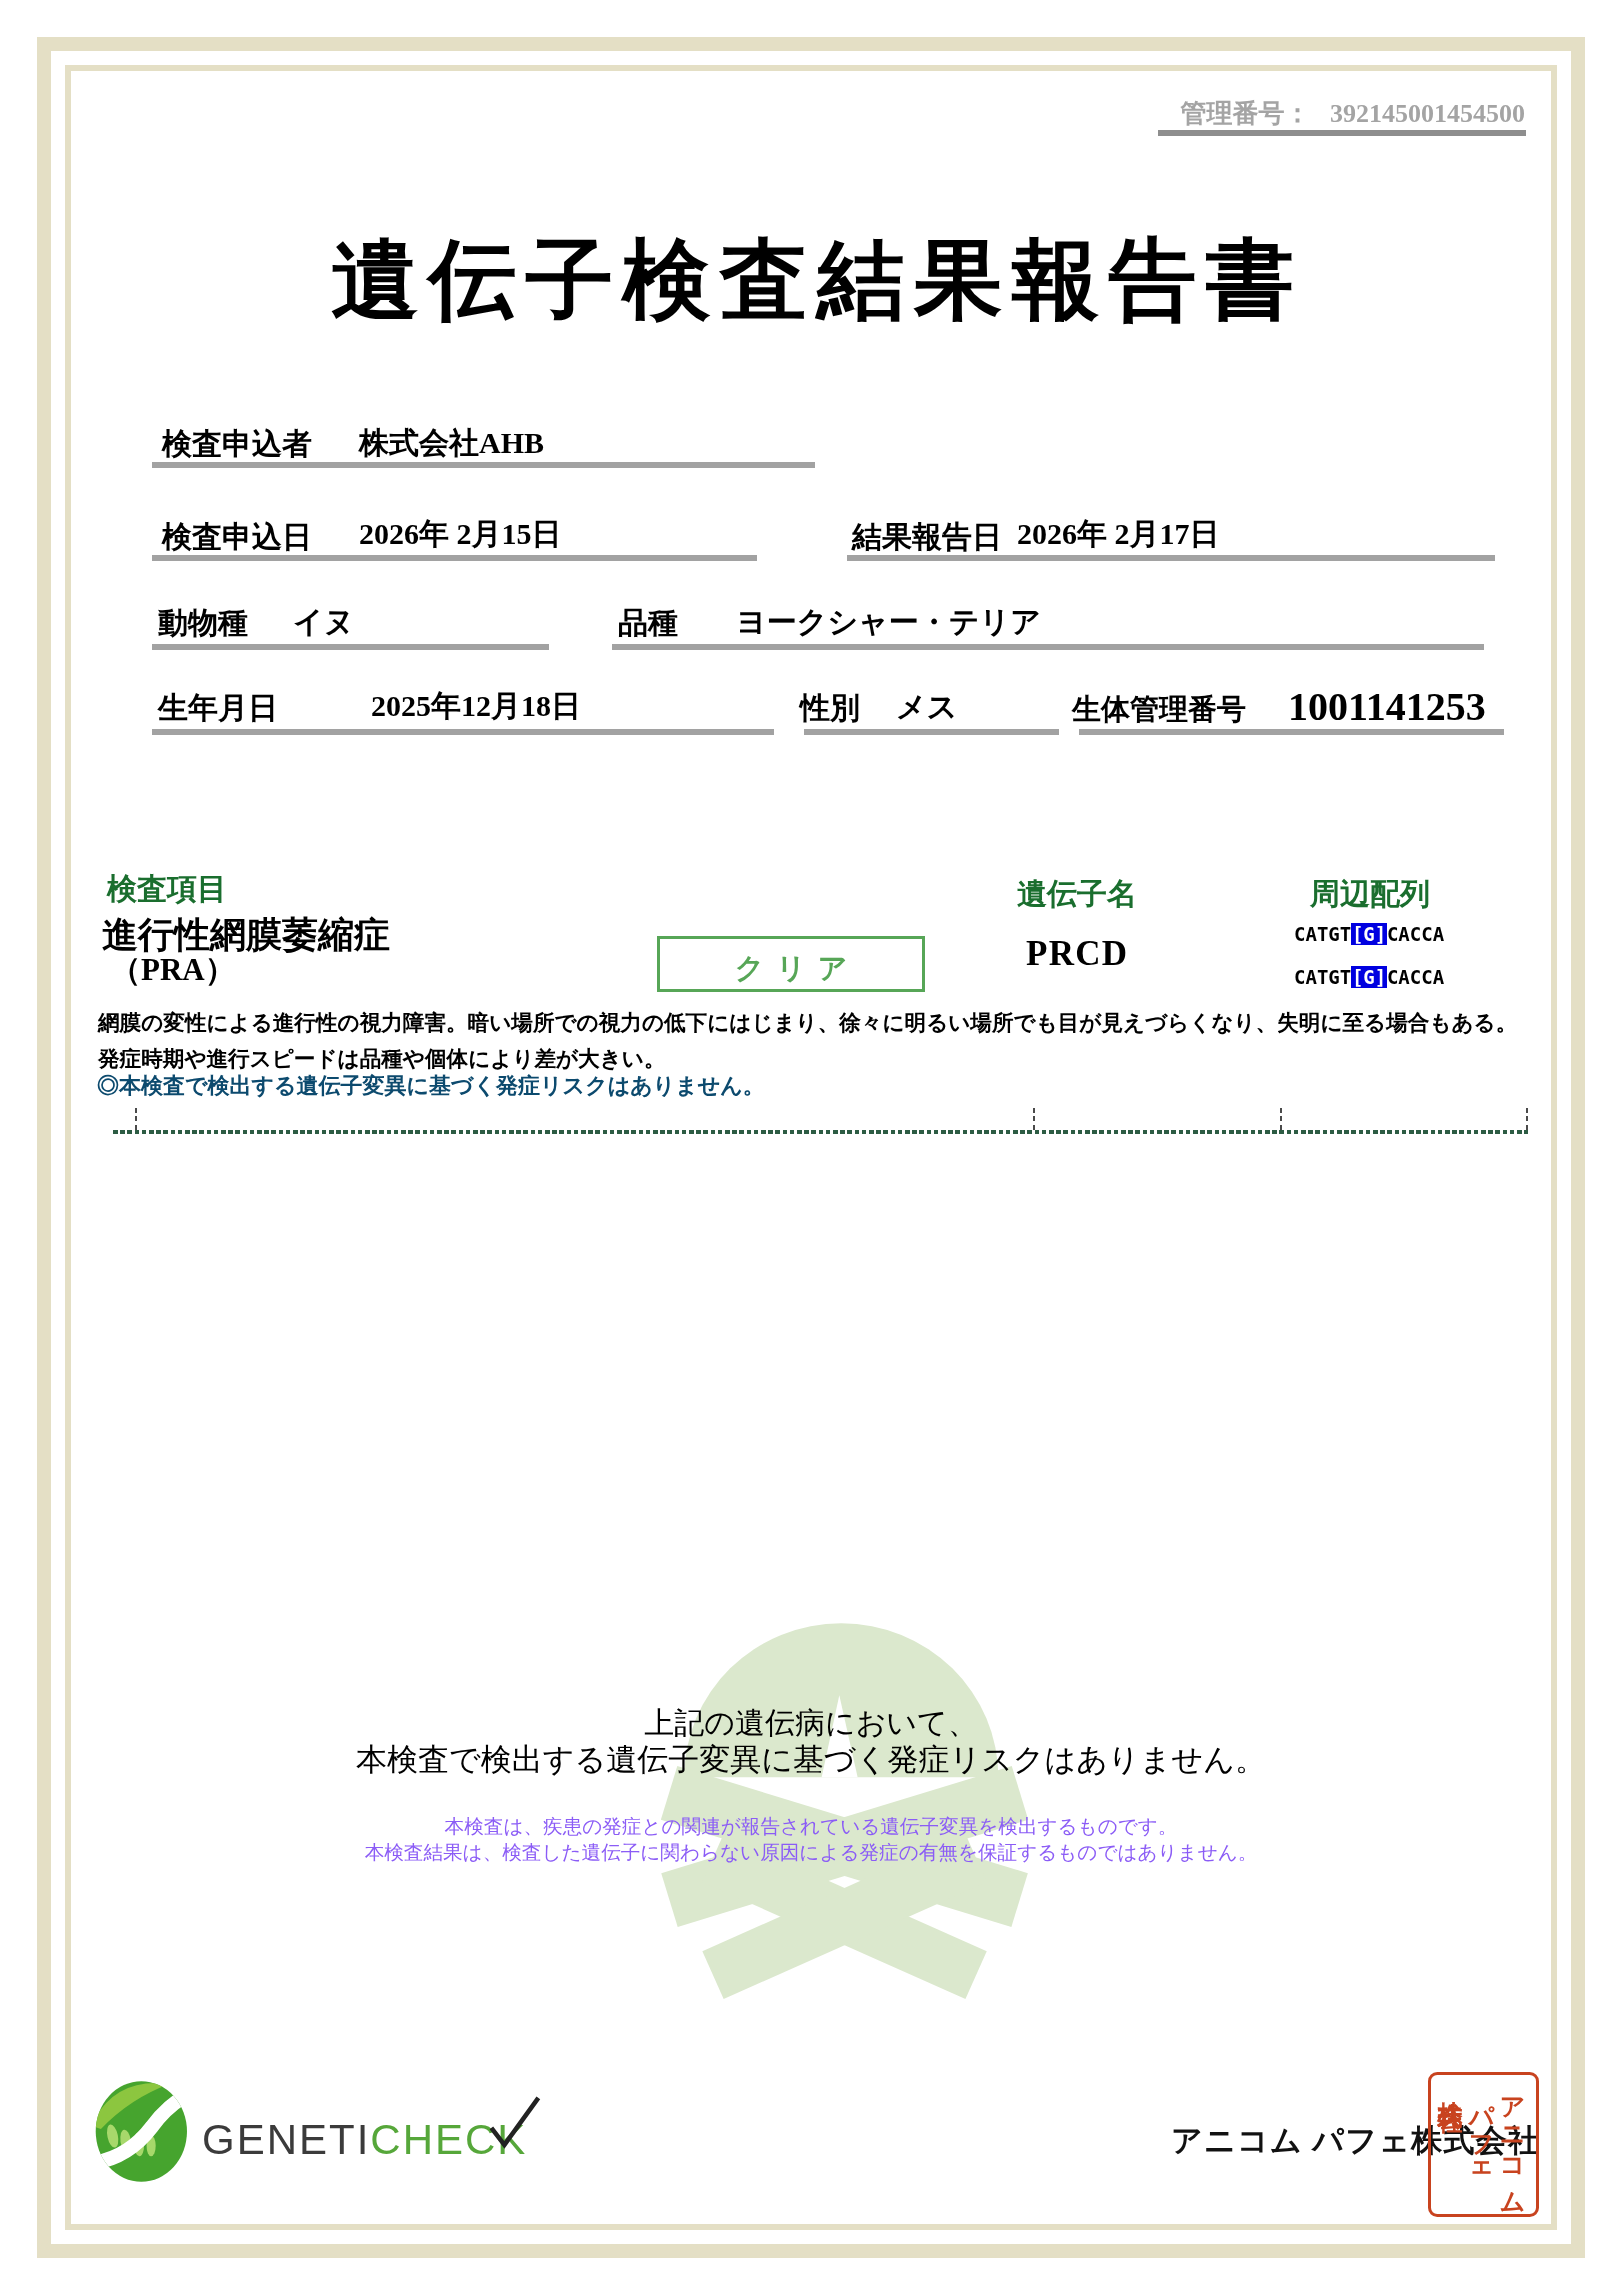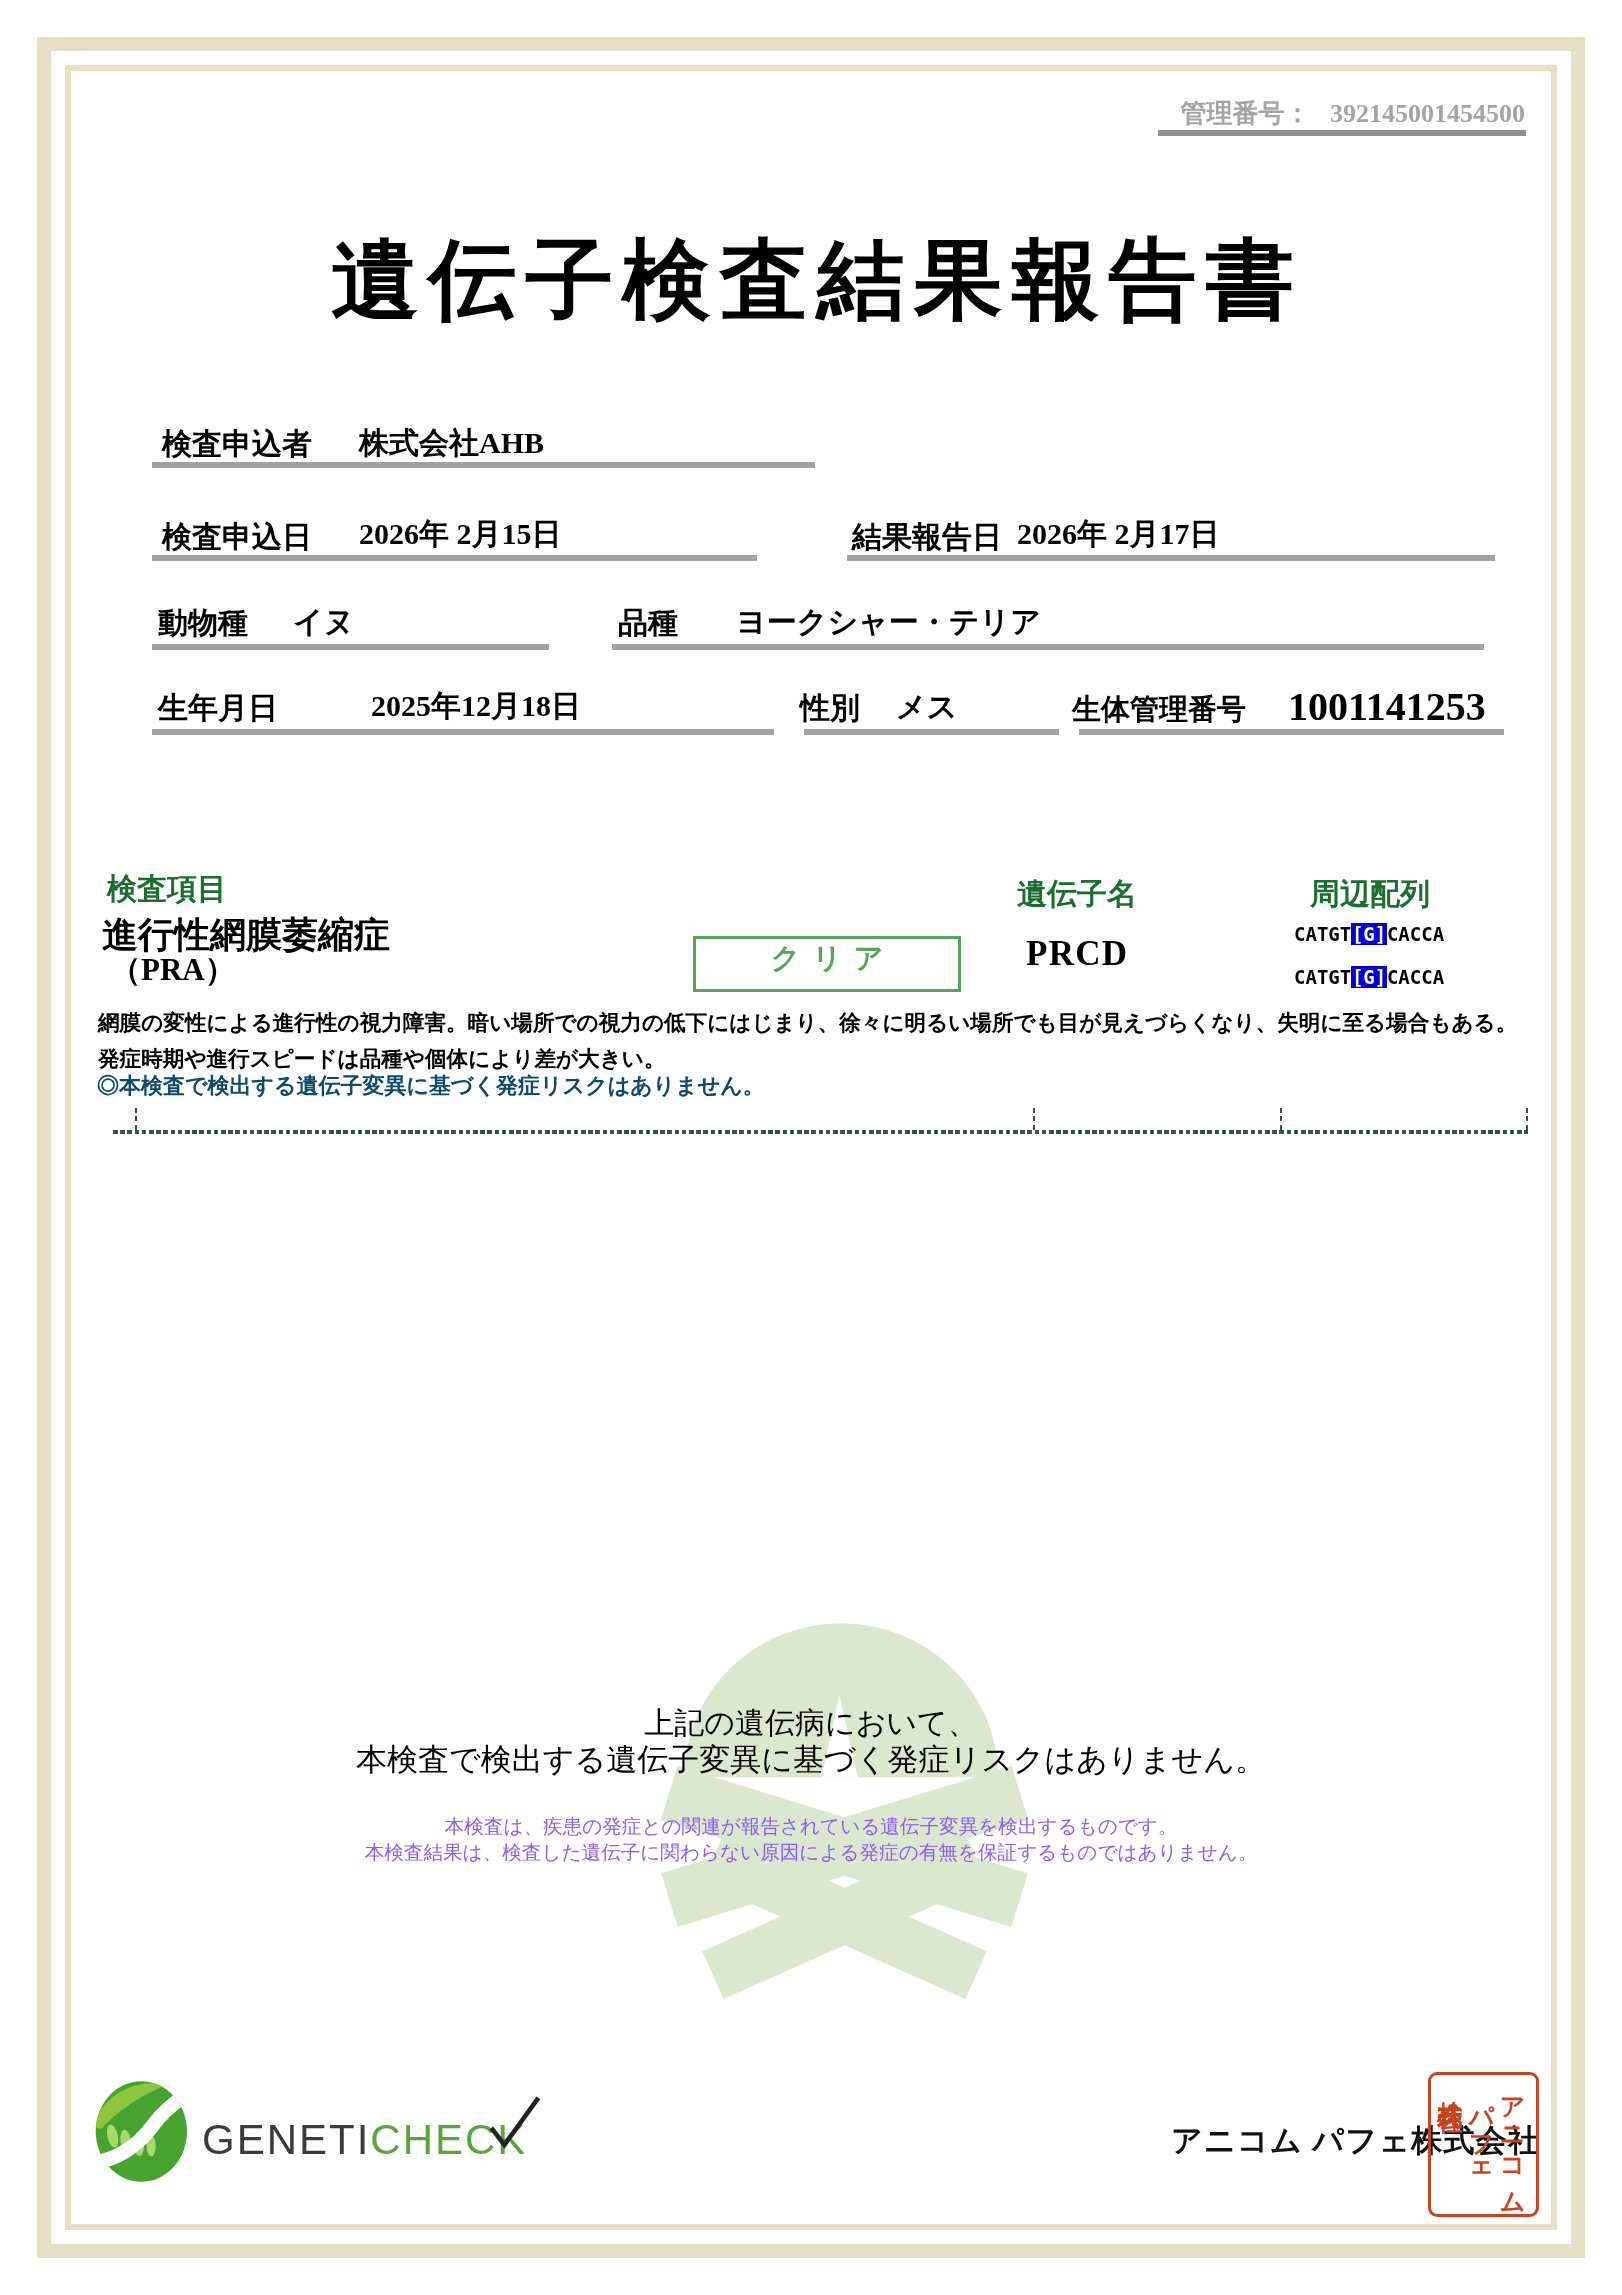"クリア" .status-box { align-items: flex-start -> flex-end; left: 693px -> 657px }
